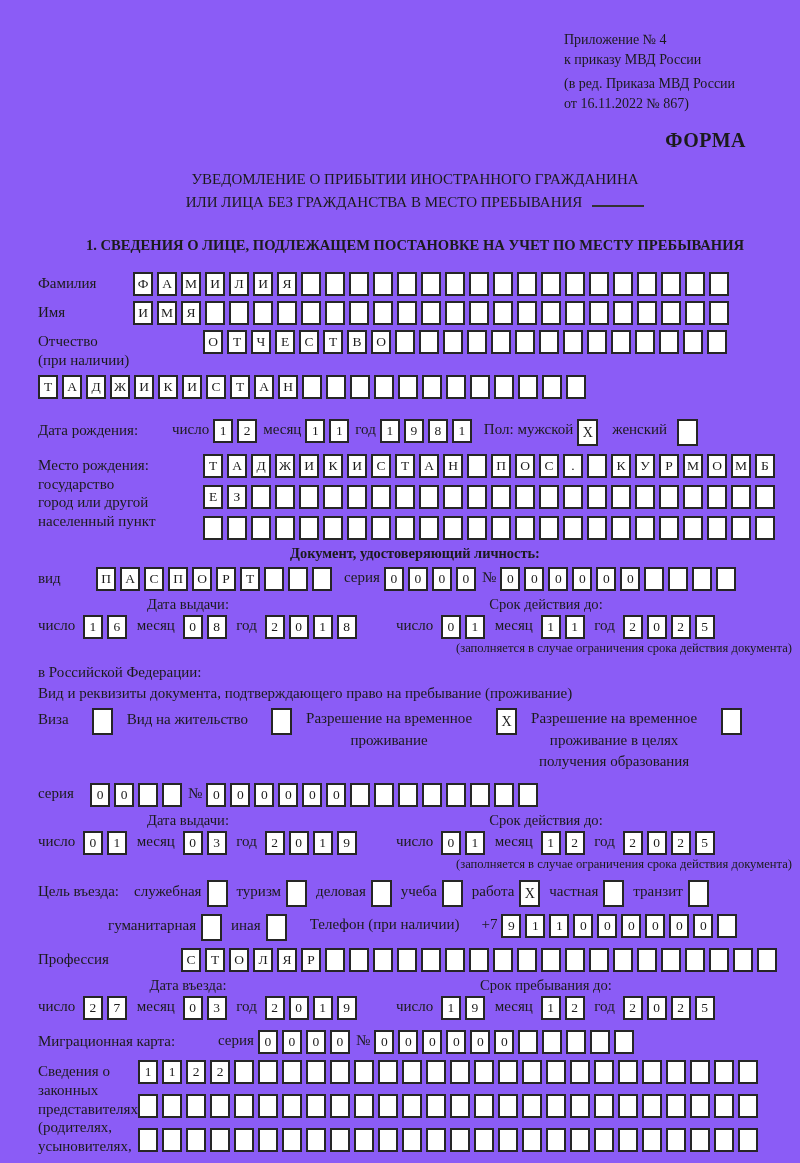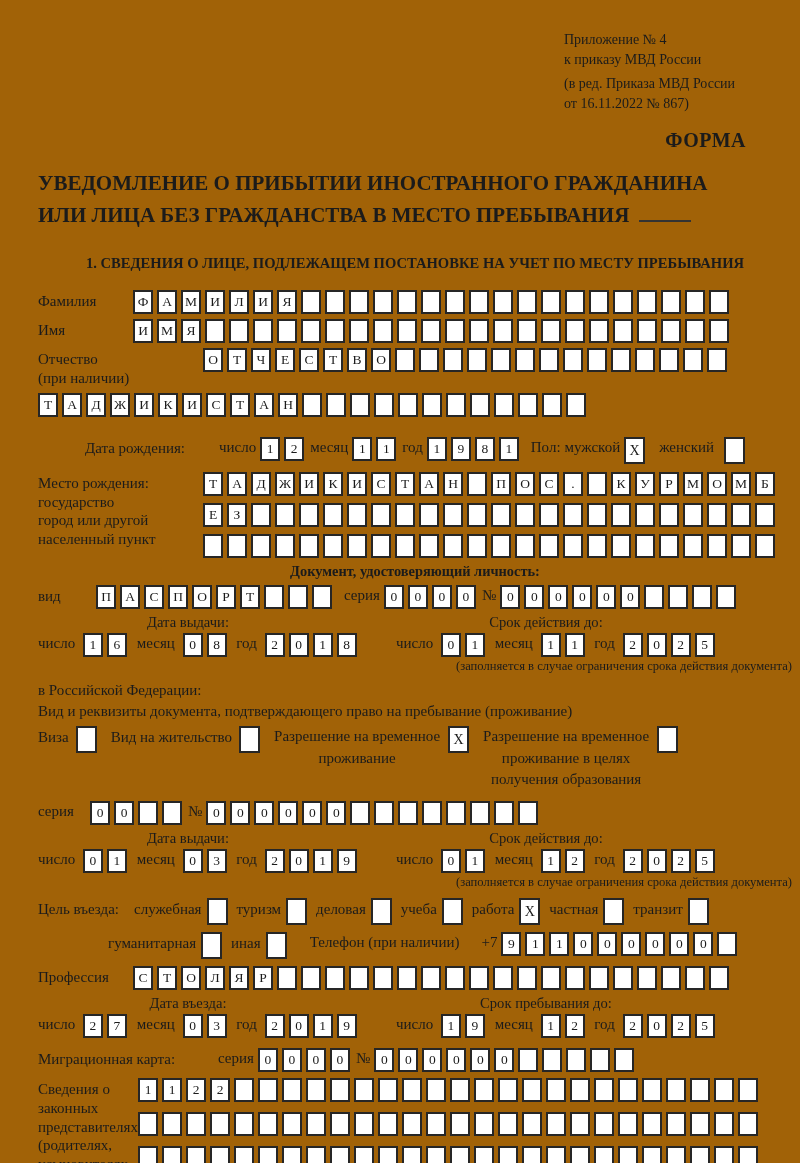"Приложение № 4" .page { background: #a16207 -> #8b5cf6 }
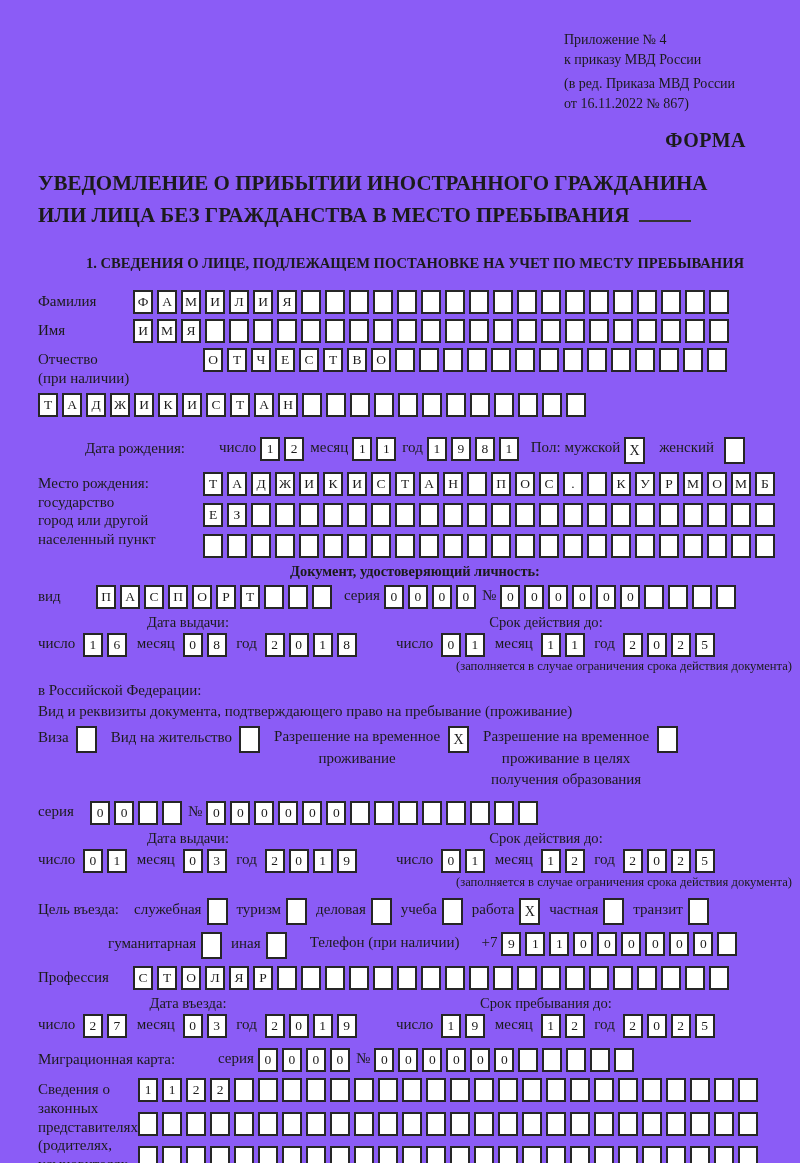"УВЕДОМЛЕНИЕ О ПРИБЫТИИ ИНОСТРАННОГО" .title { font-size: 21px -> 15px; font-weight: bold -> normal; text-align: left -> center }
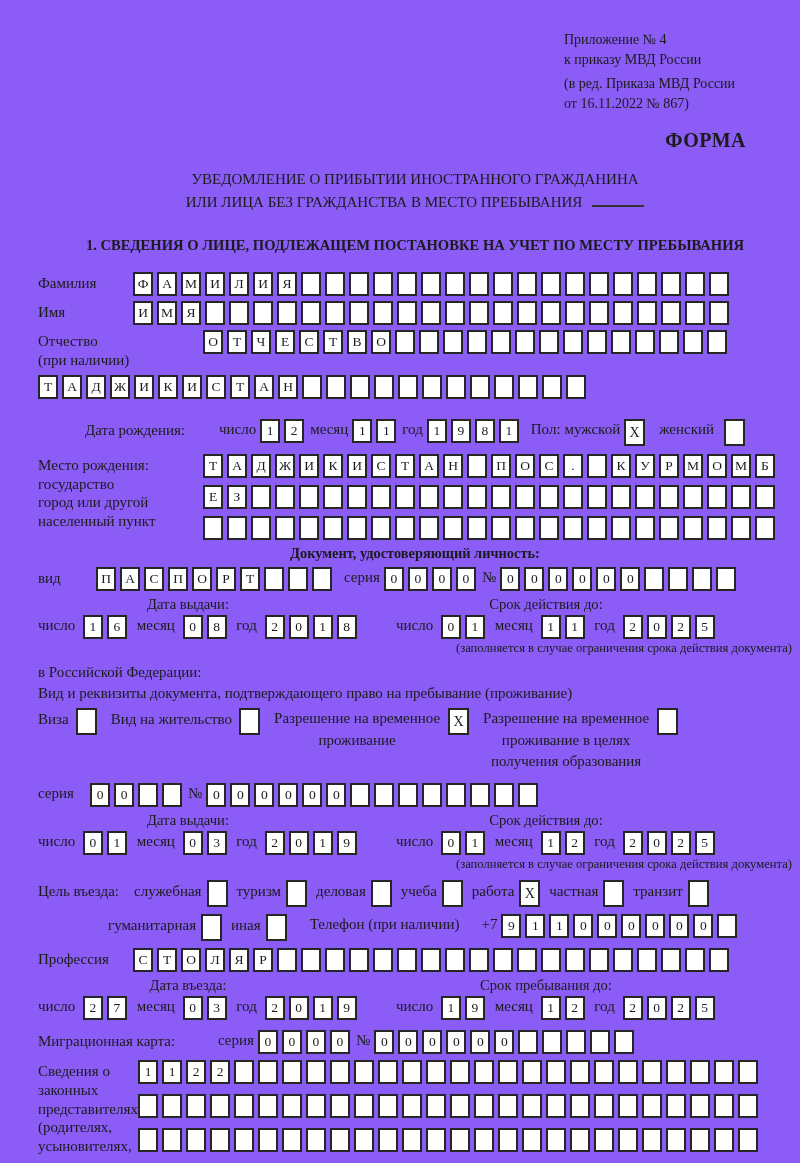"Дата рождения:" div.frow { justify-content: center -> none }
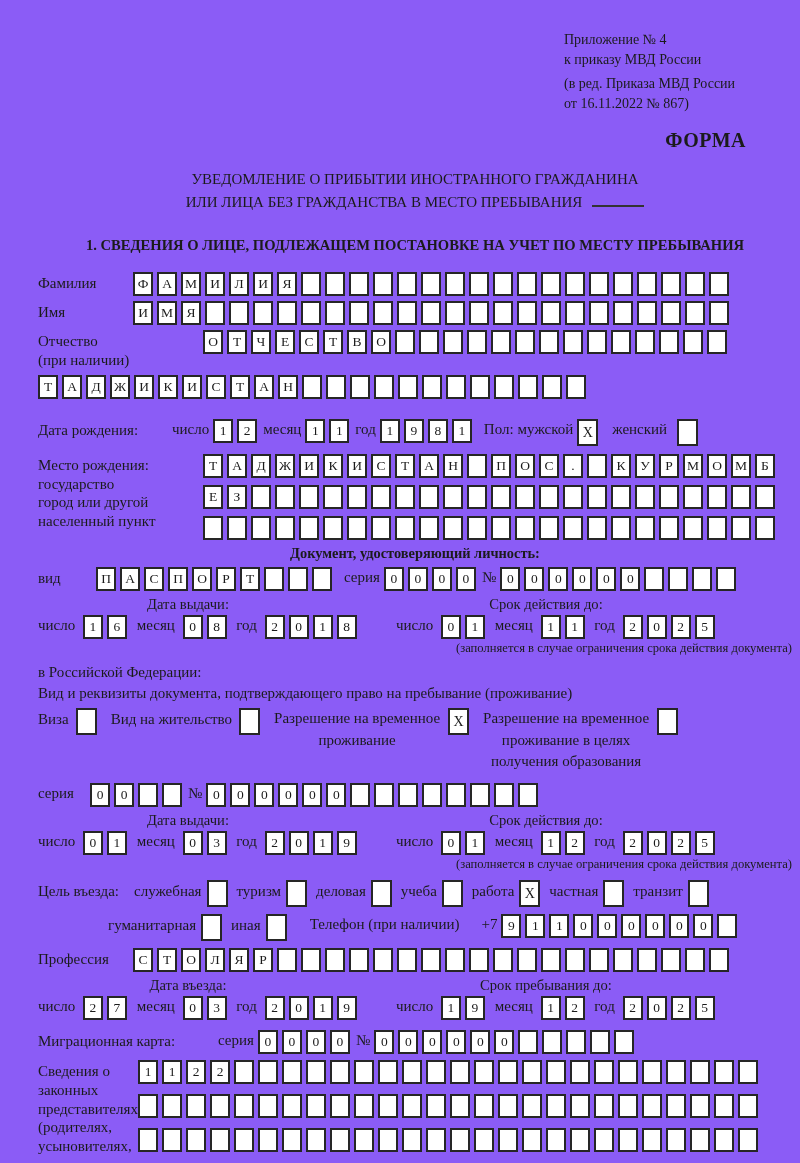"Виза" .opt { gap: none -> 16px }
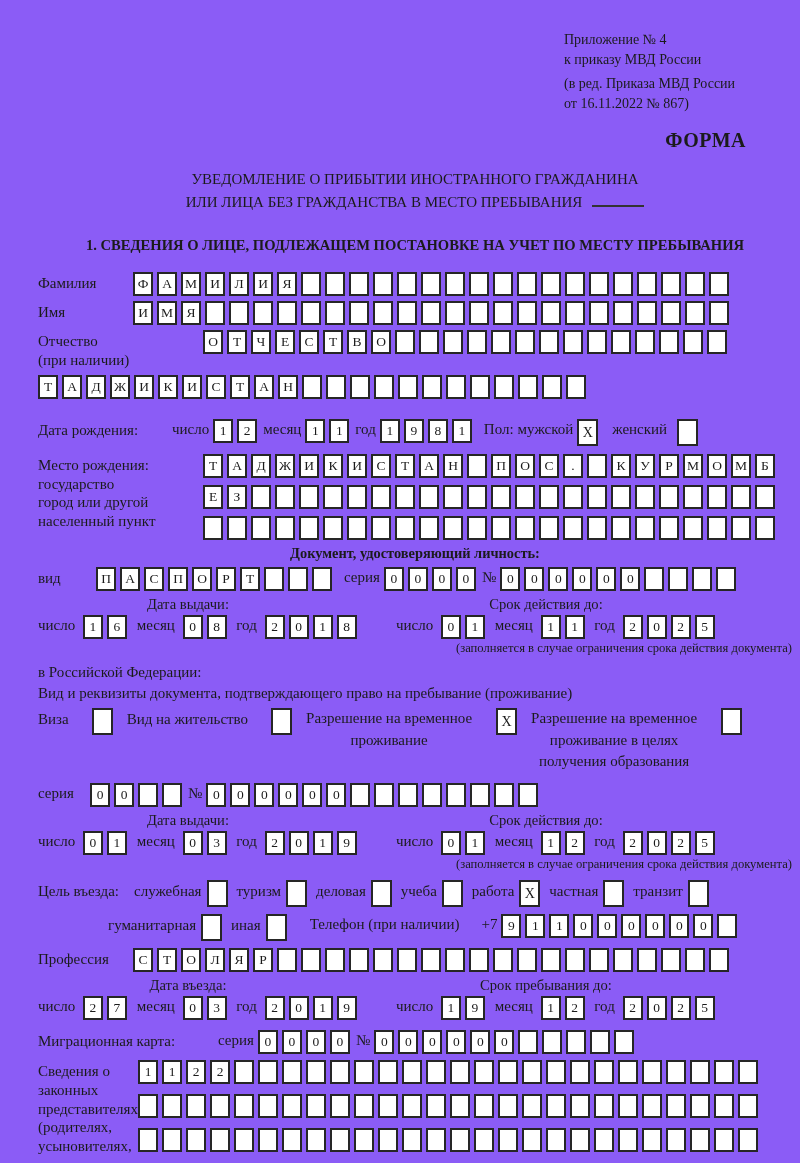"Профессия" div.frow { gap: none -> 48px }
